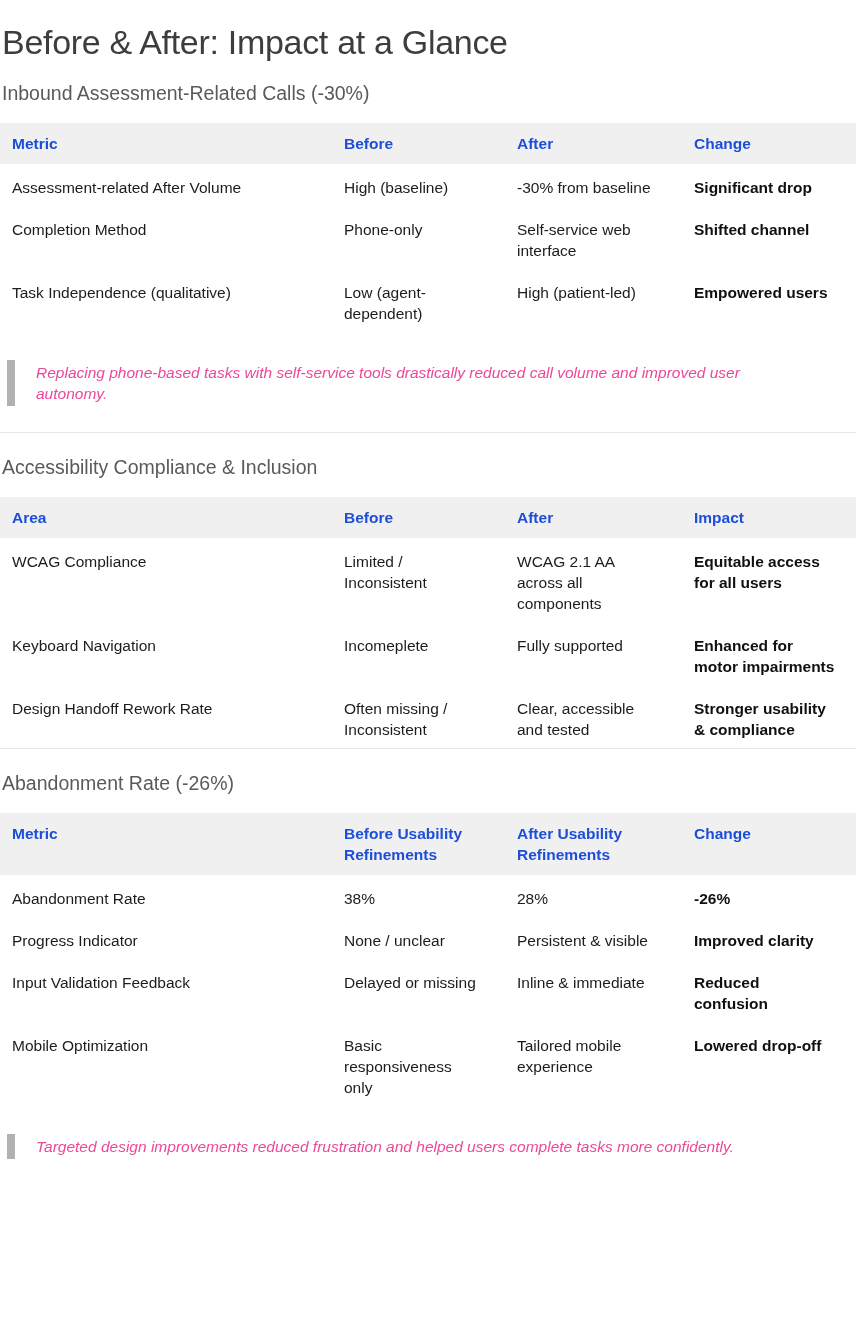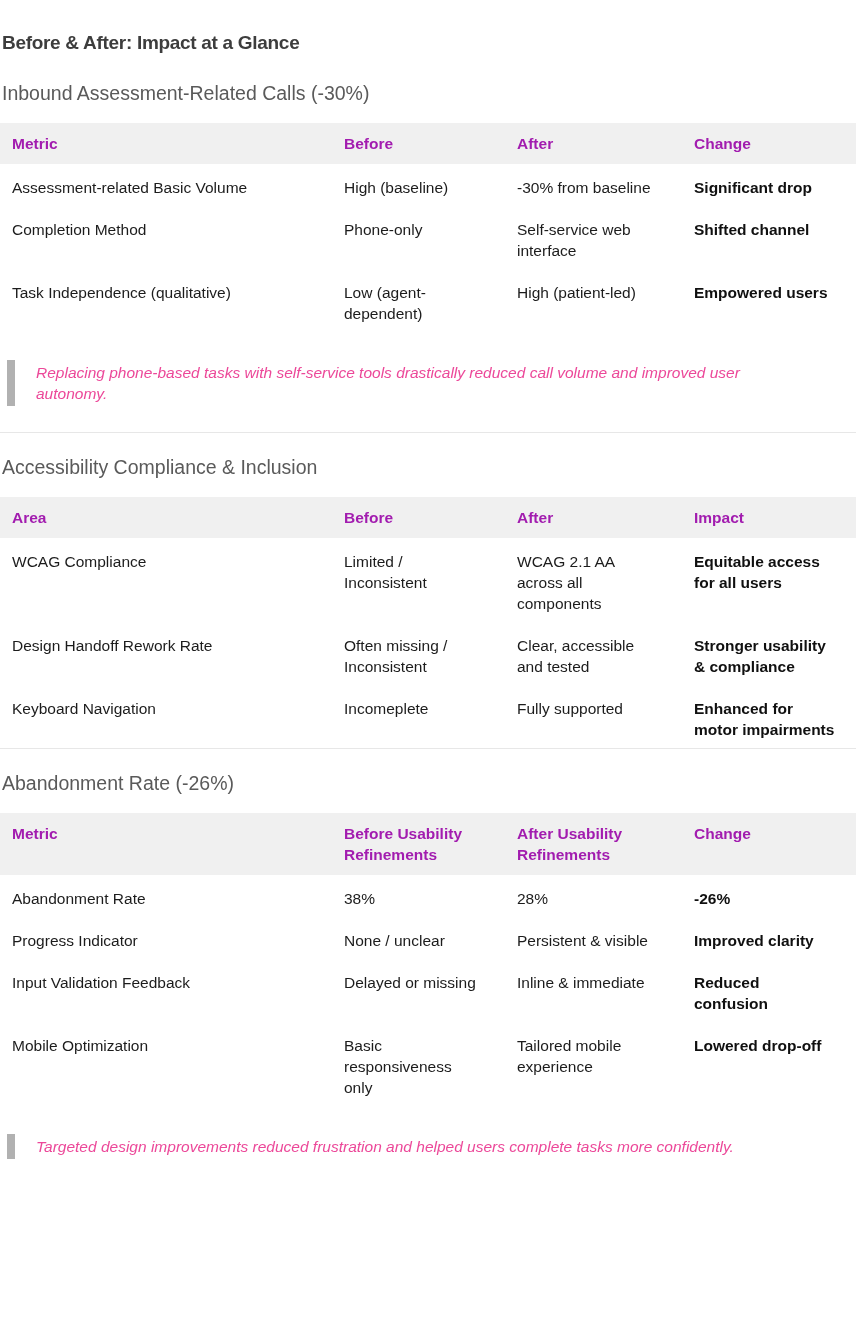"Before & After: Impact at" h1 { font-size: 19px -> 34px; font-weight: 700 -> 400 }
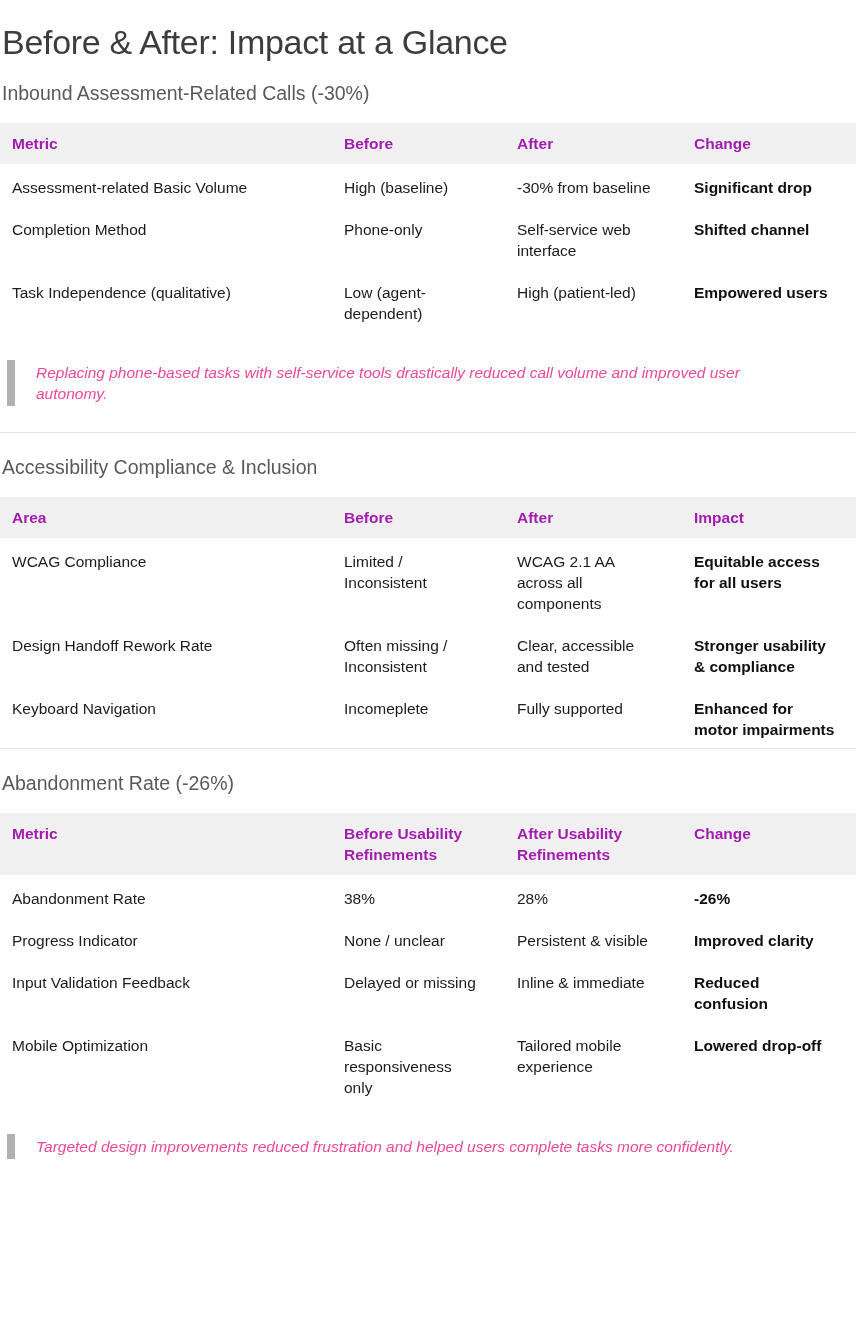"Metric" th { color: #a21caf -> #1d4ed8 }
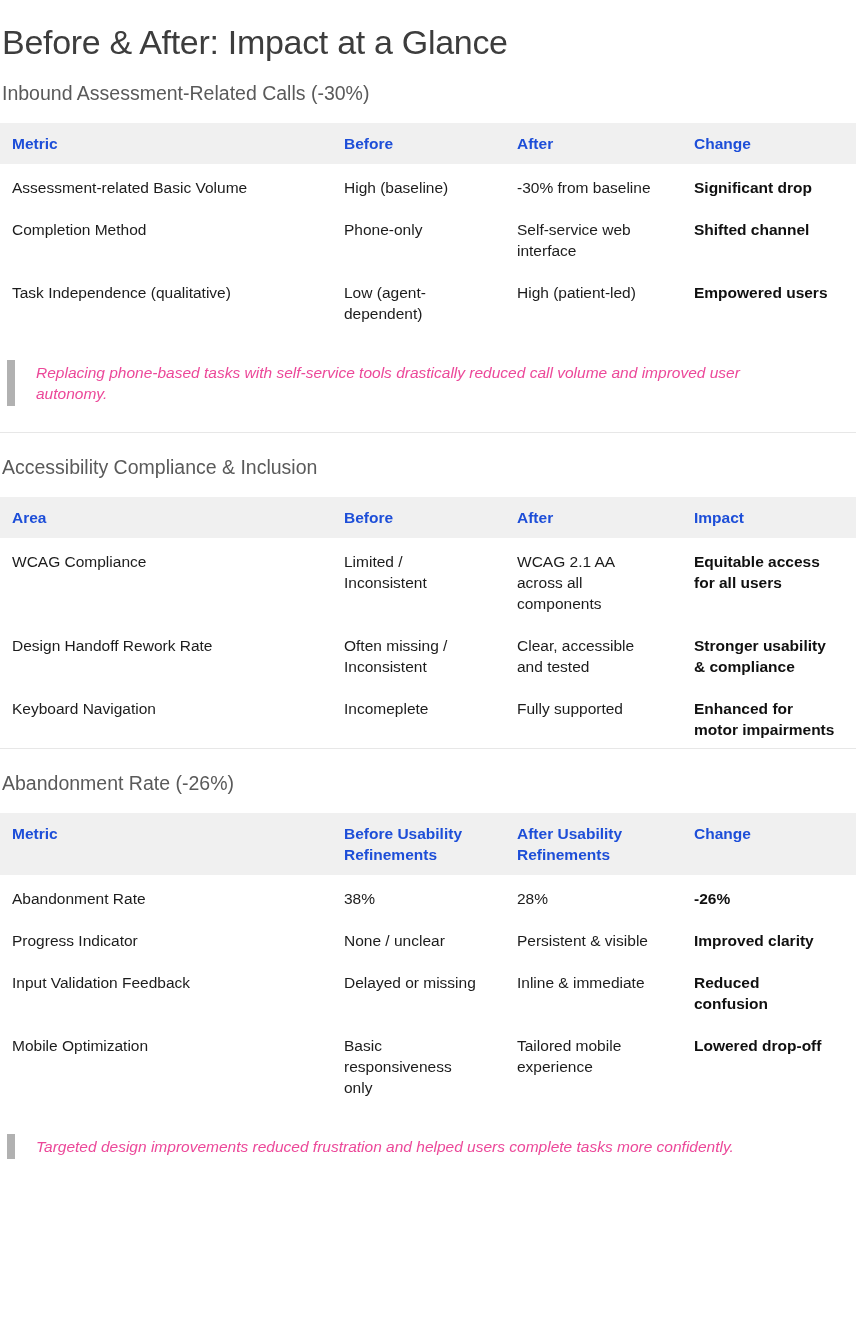"Assessment-related Basic Volume" td { text: Basic -> After }
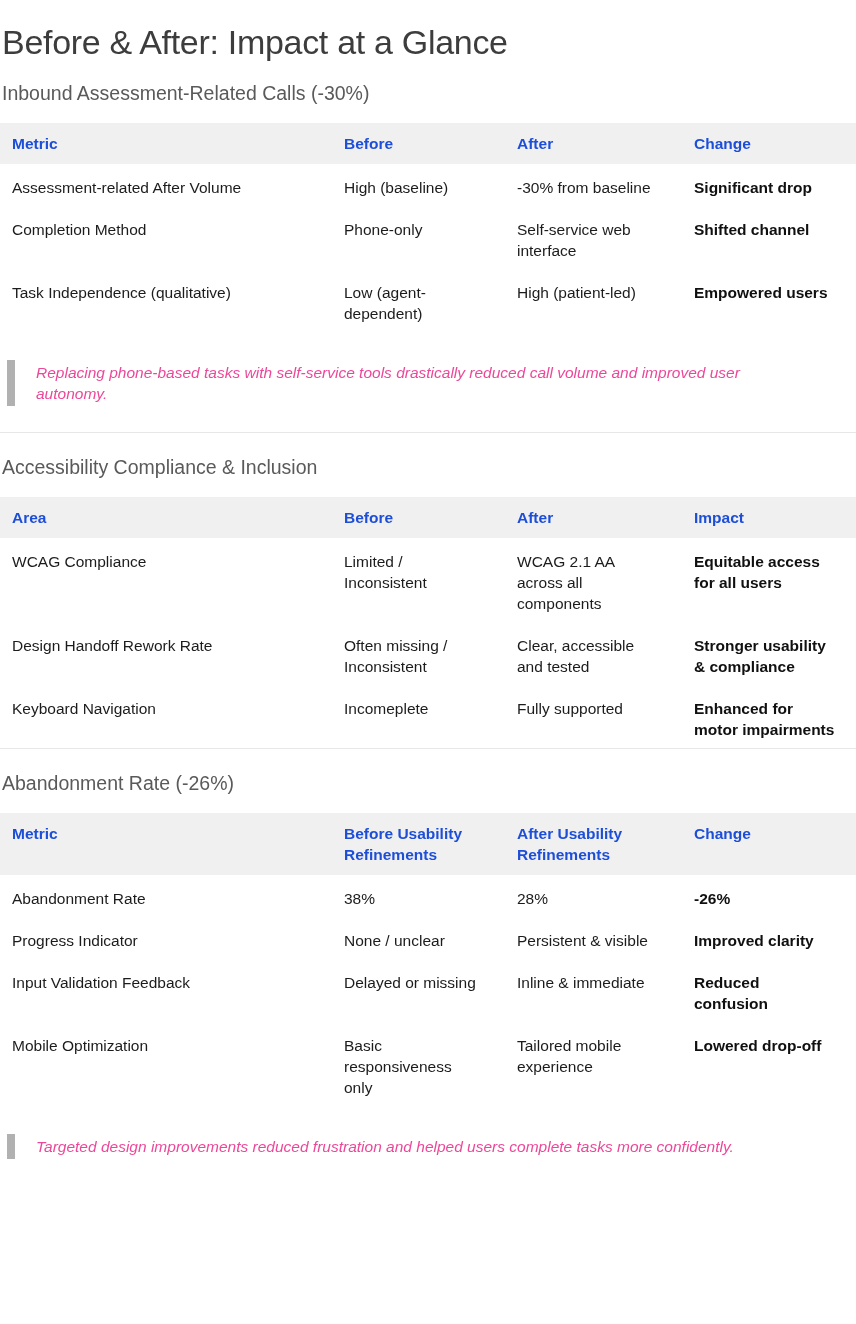"Design Handoff Rework Rate" tr { order: before "Keyboard Navigation" -> after "Keyboard Navigation" }
